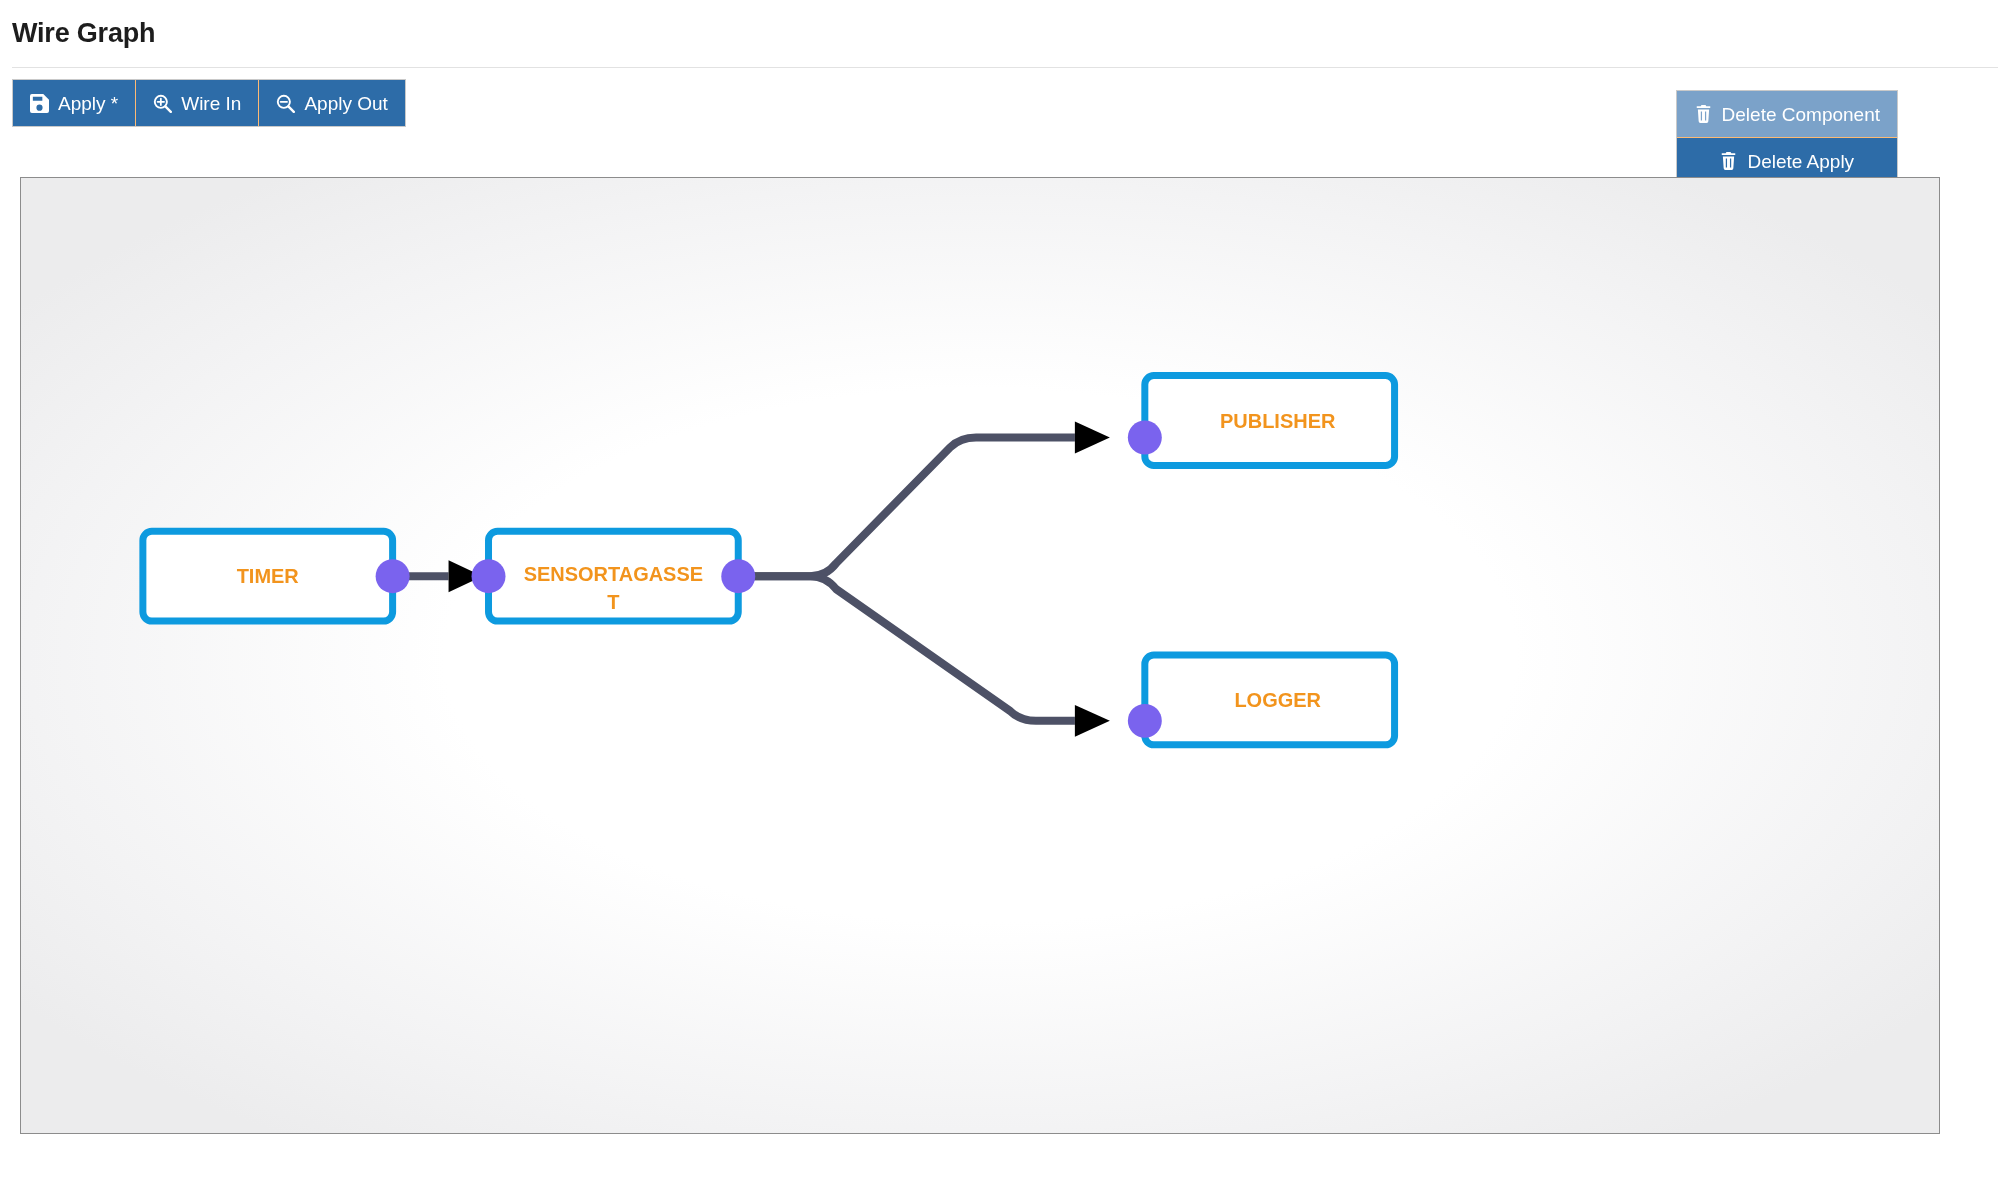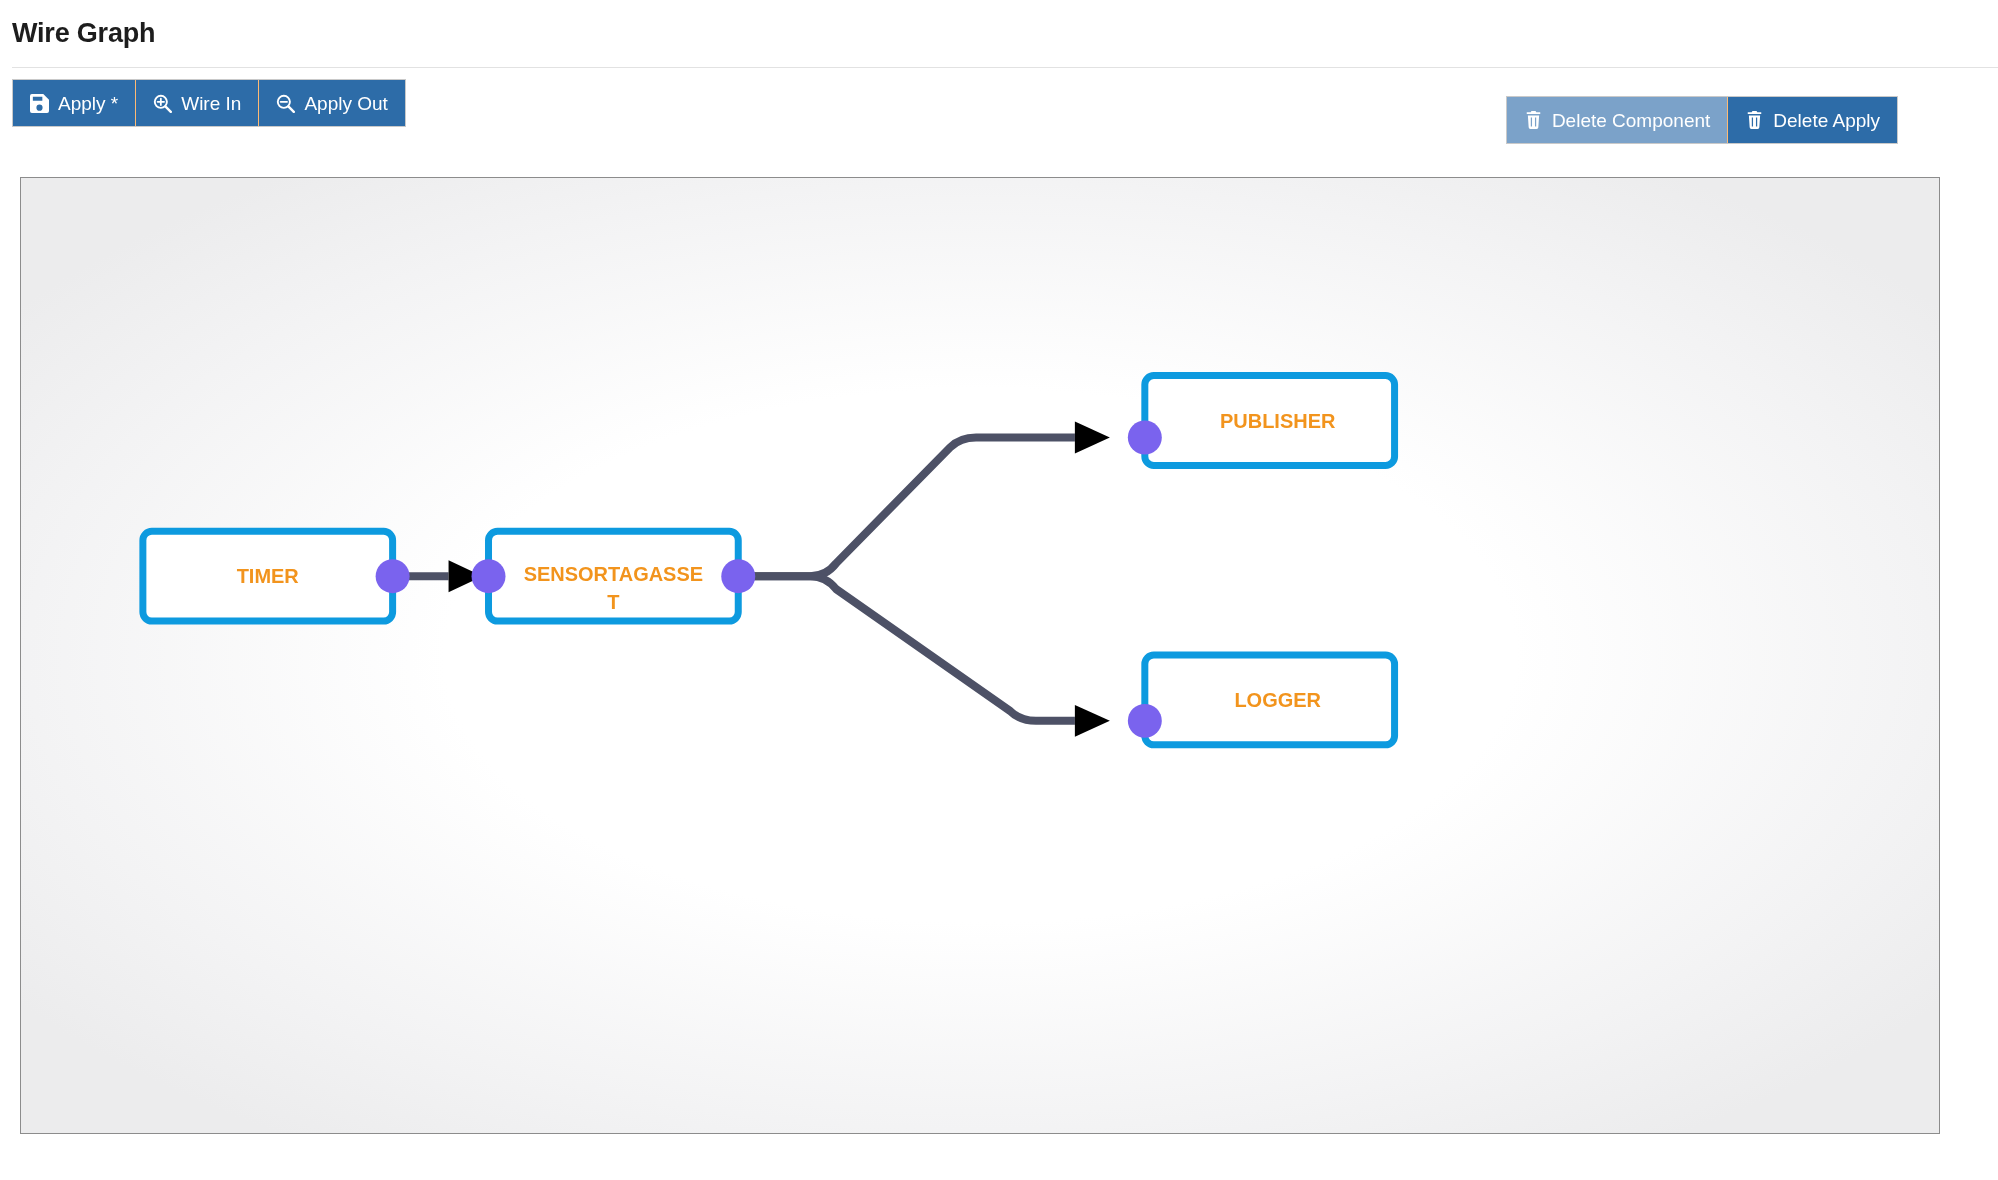"Delete Component" #toolbar-right { flex-direction: none -> column; top: 28px -> 22px }
